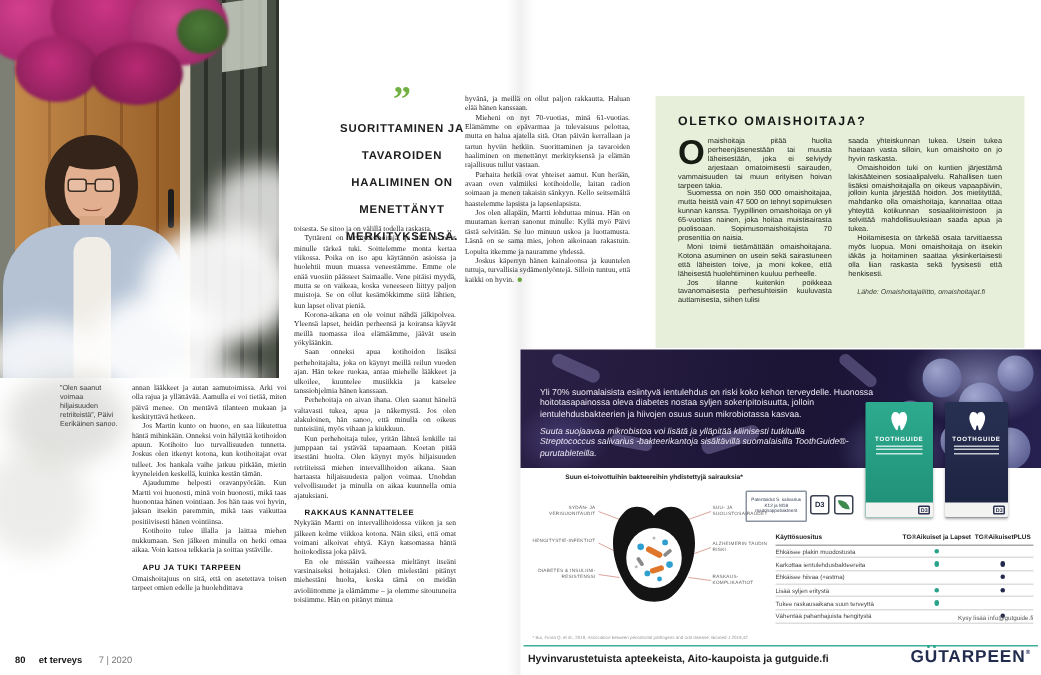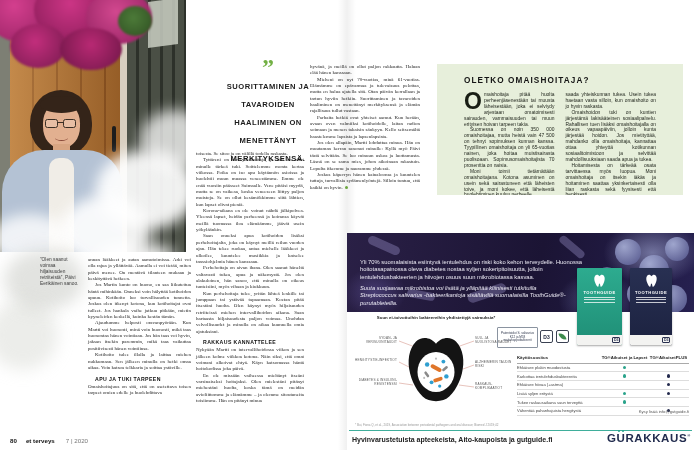"OLETKO OMAISHOITAJA?" .infobox { height: 131px -> 168px; padding: 12px 27px 10px -> 12px 15px 10px }
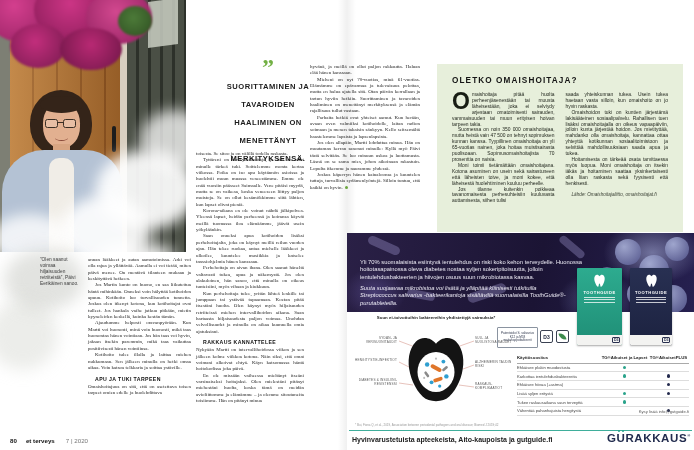"RAKKAUS" span { text: RAKKAUS -> TARPEEN }
